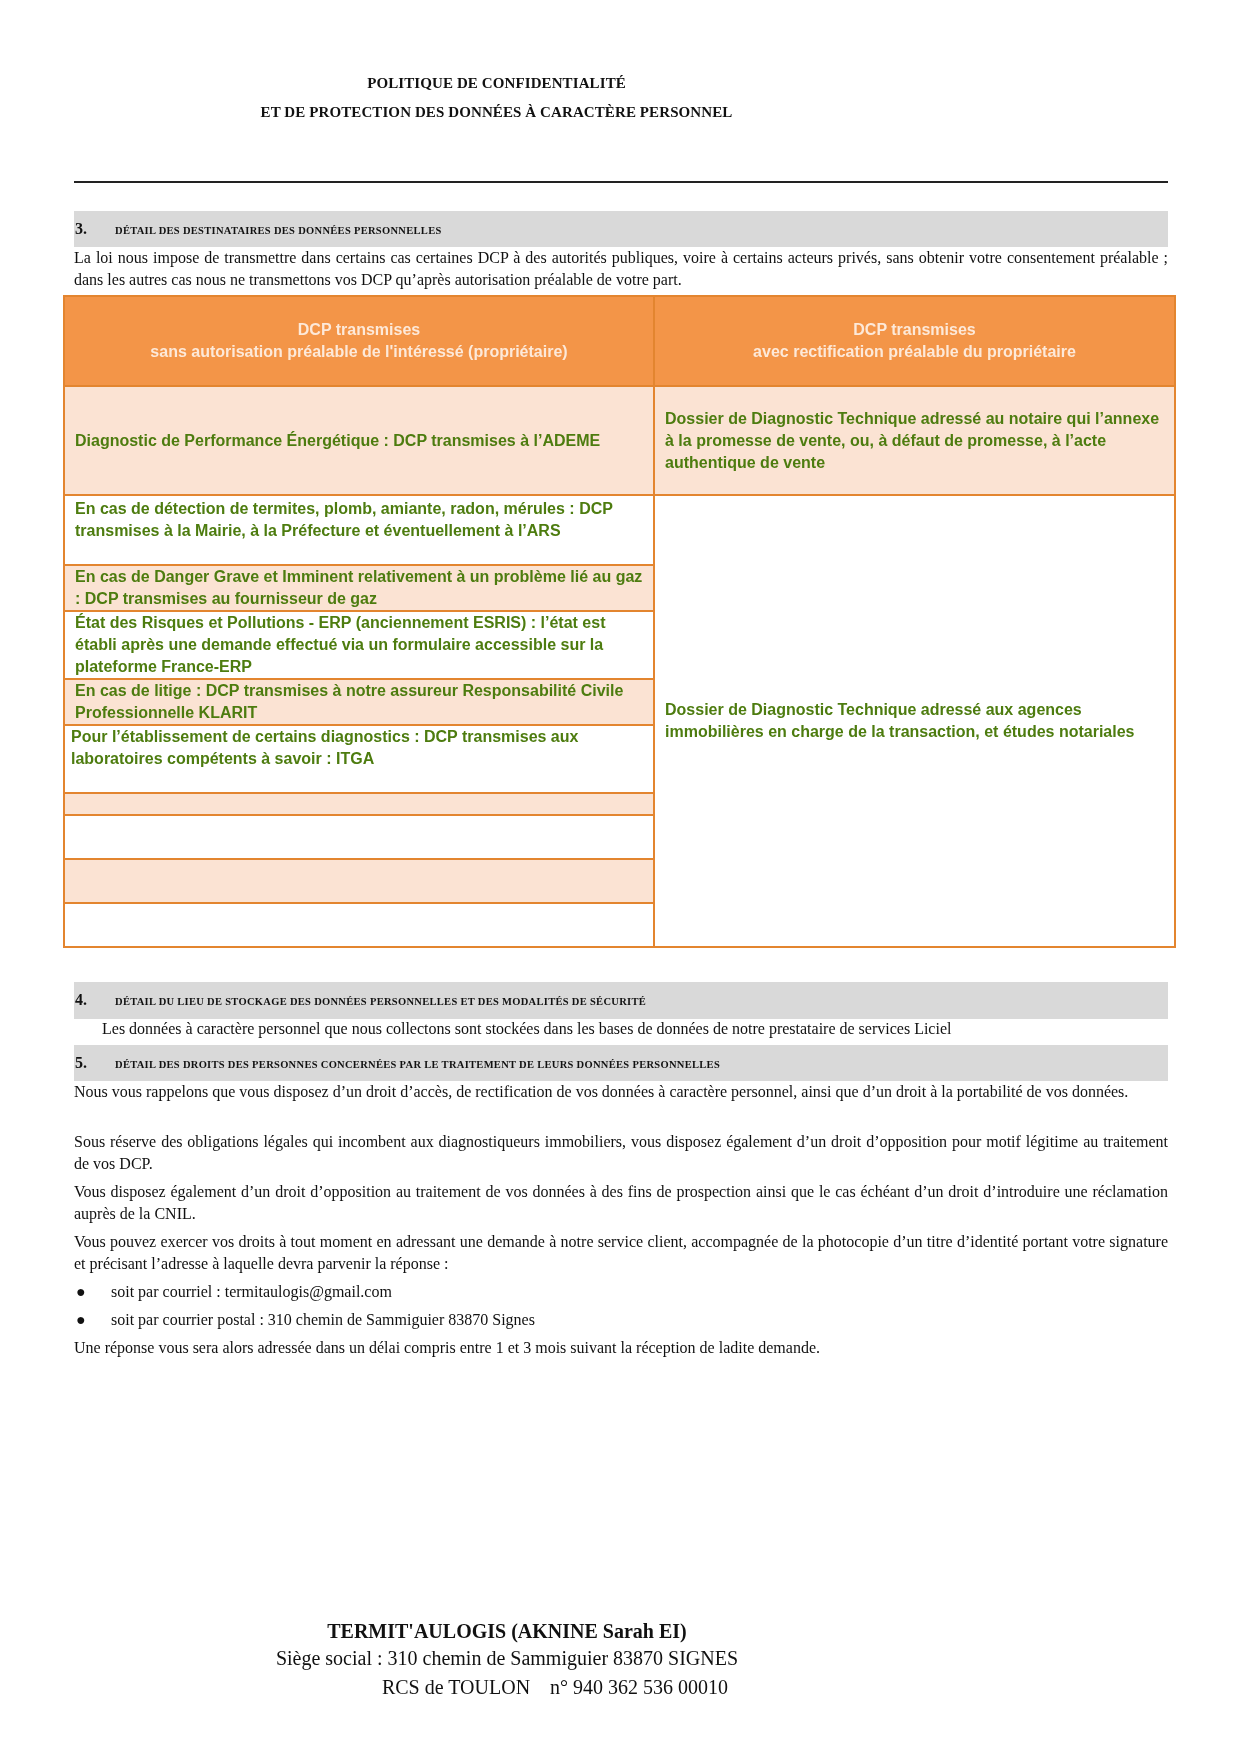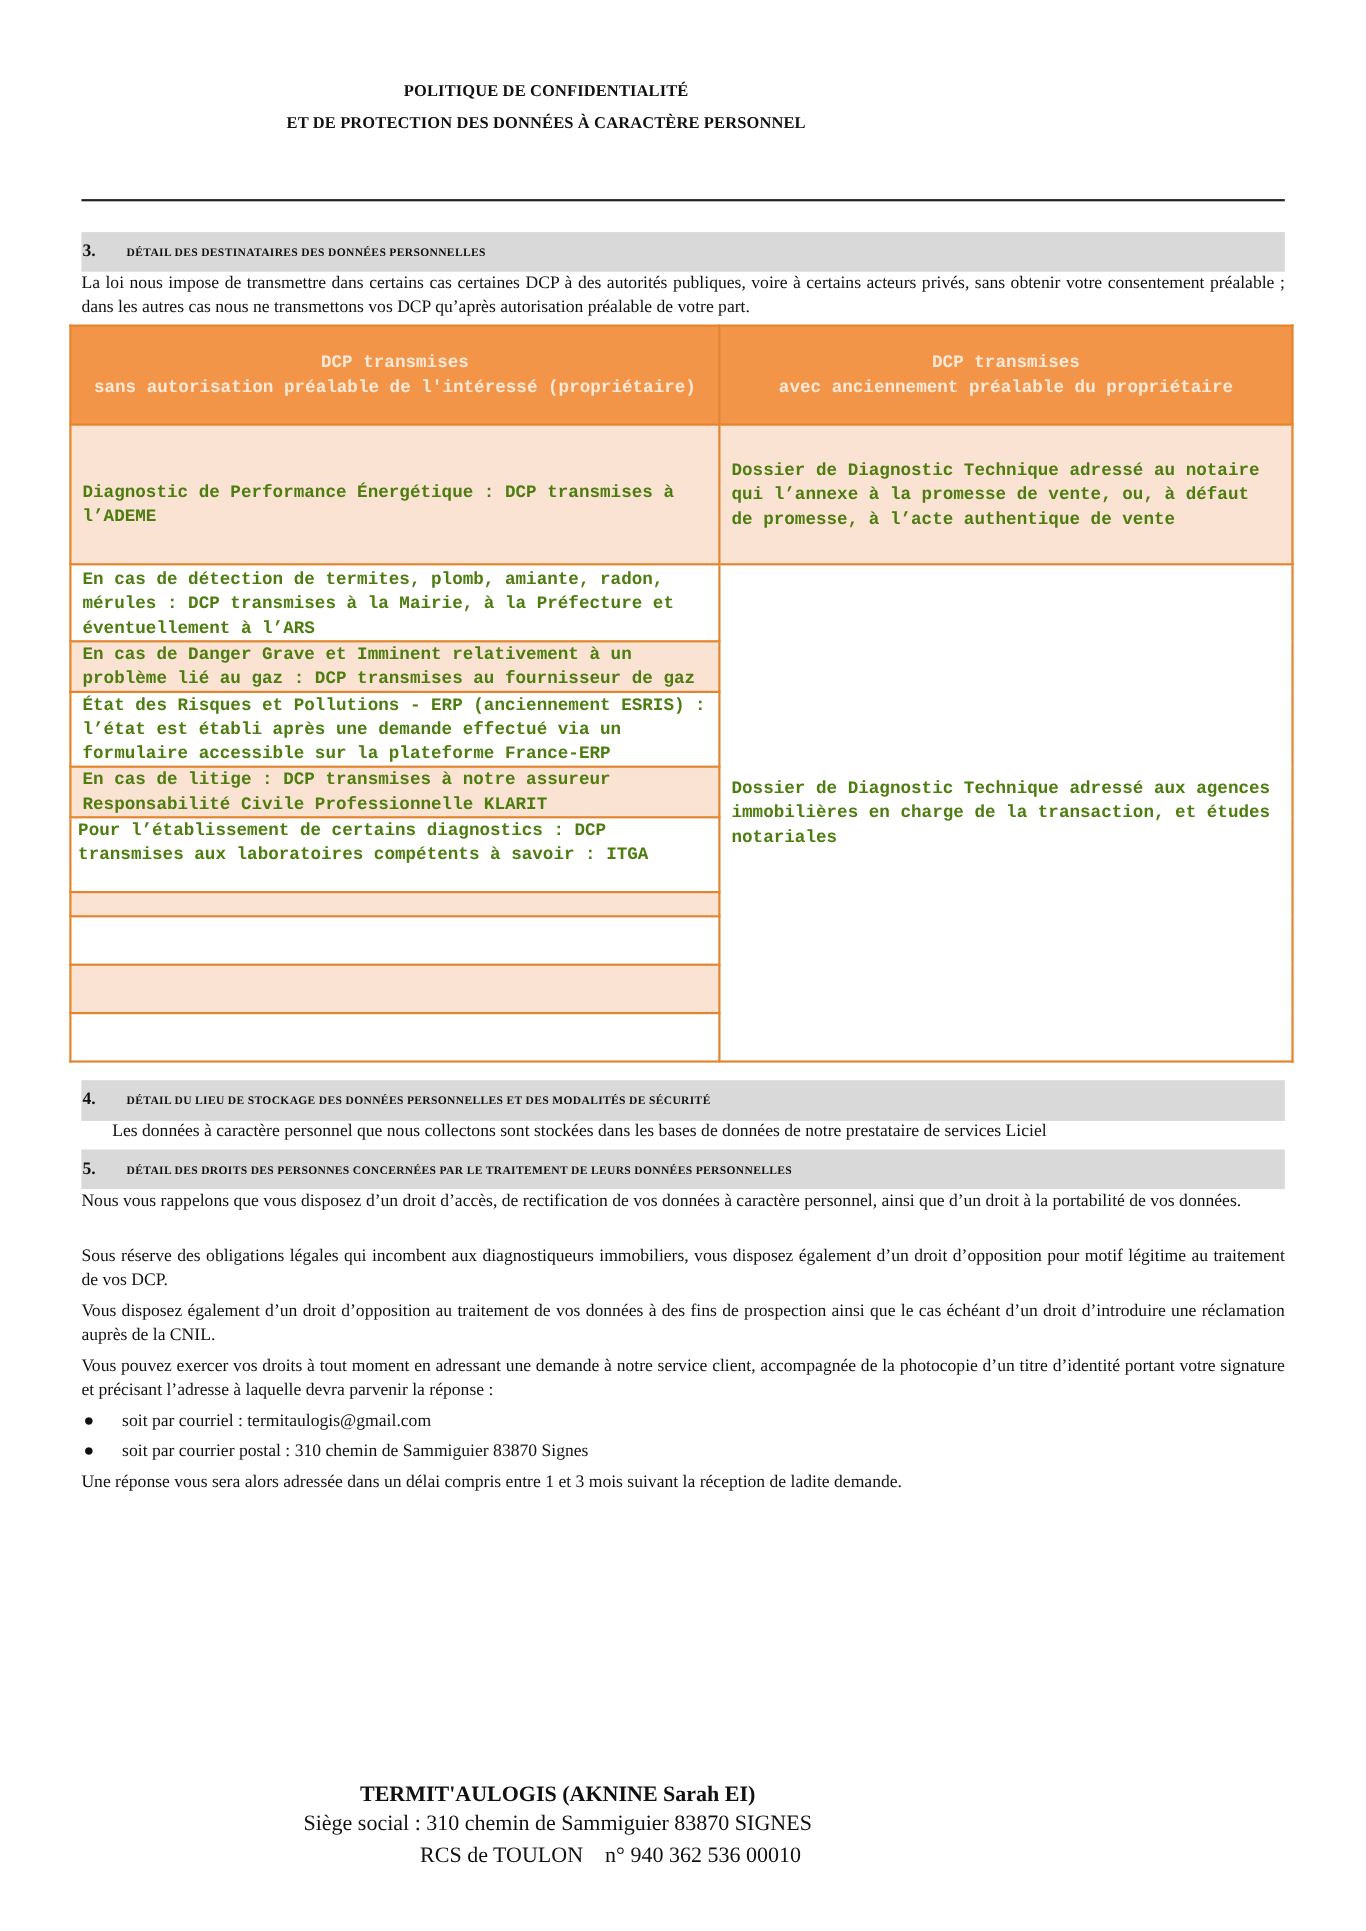"DCP transmises" table.dcp { font-family: Liberation Mono, monospace -> Liberation Sans, sans-serif }
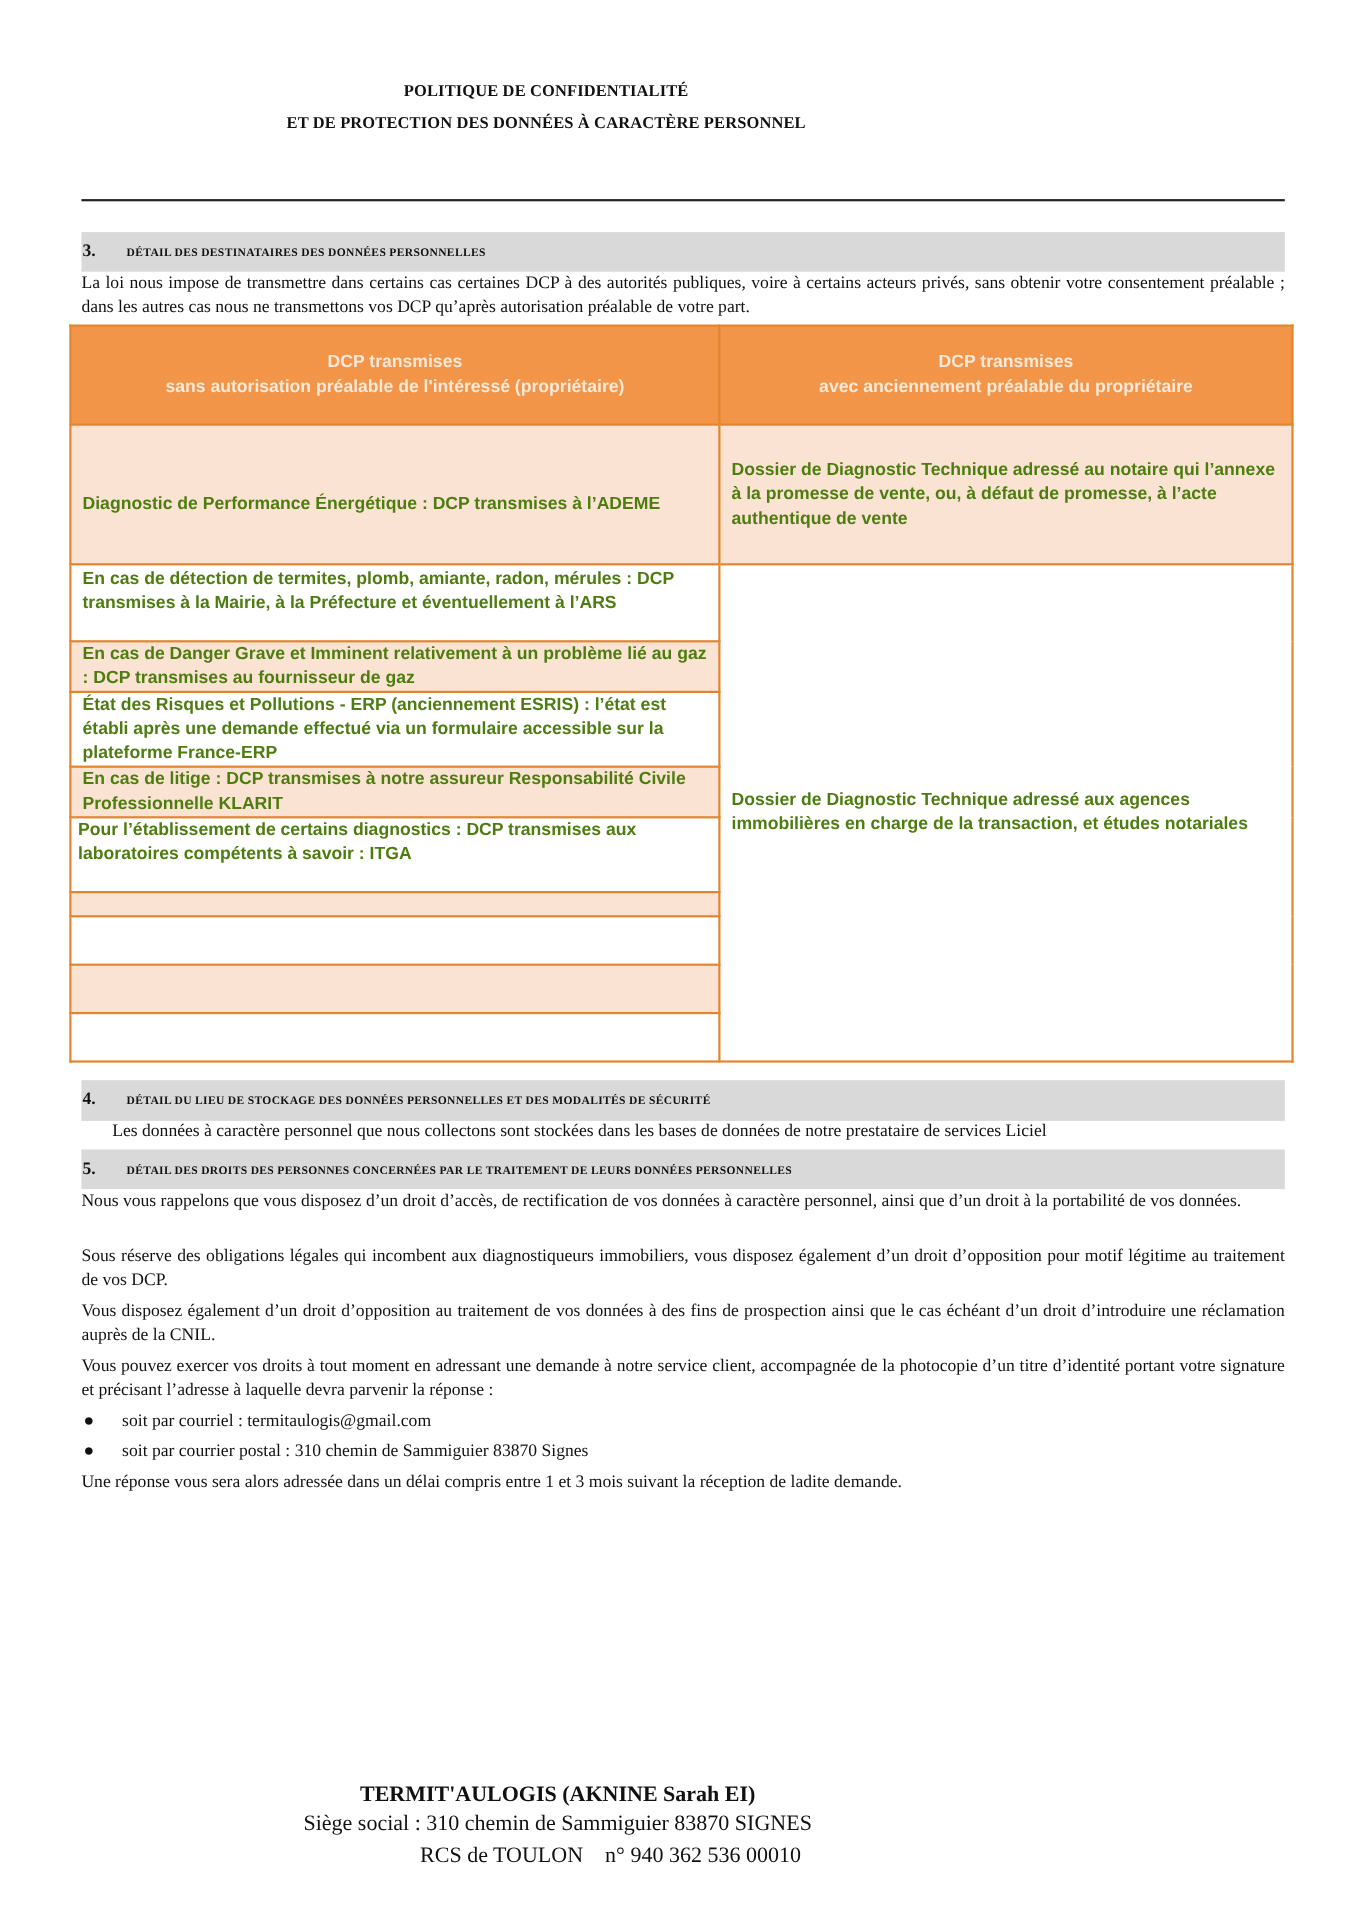"avec anciennement préalable du" div { text: anciennement -> rectification }
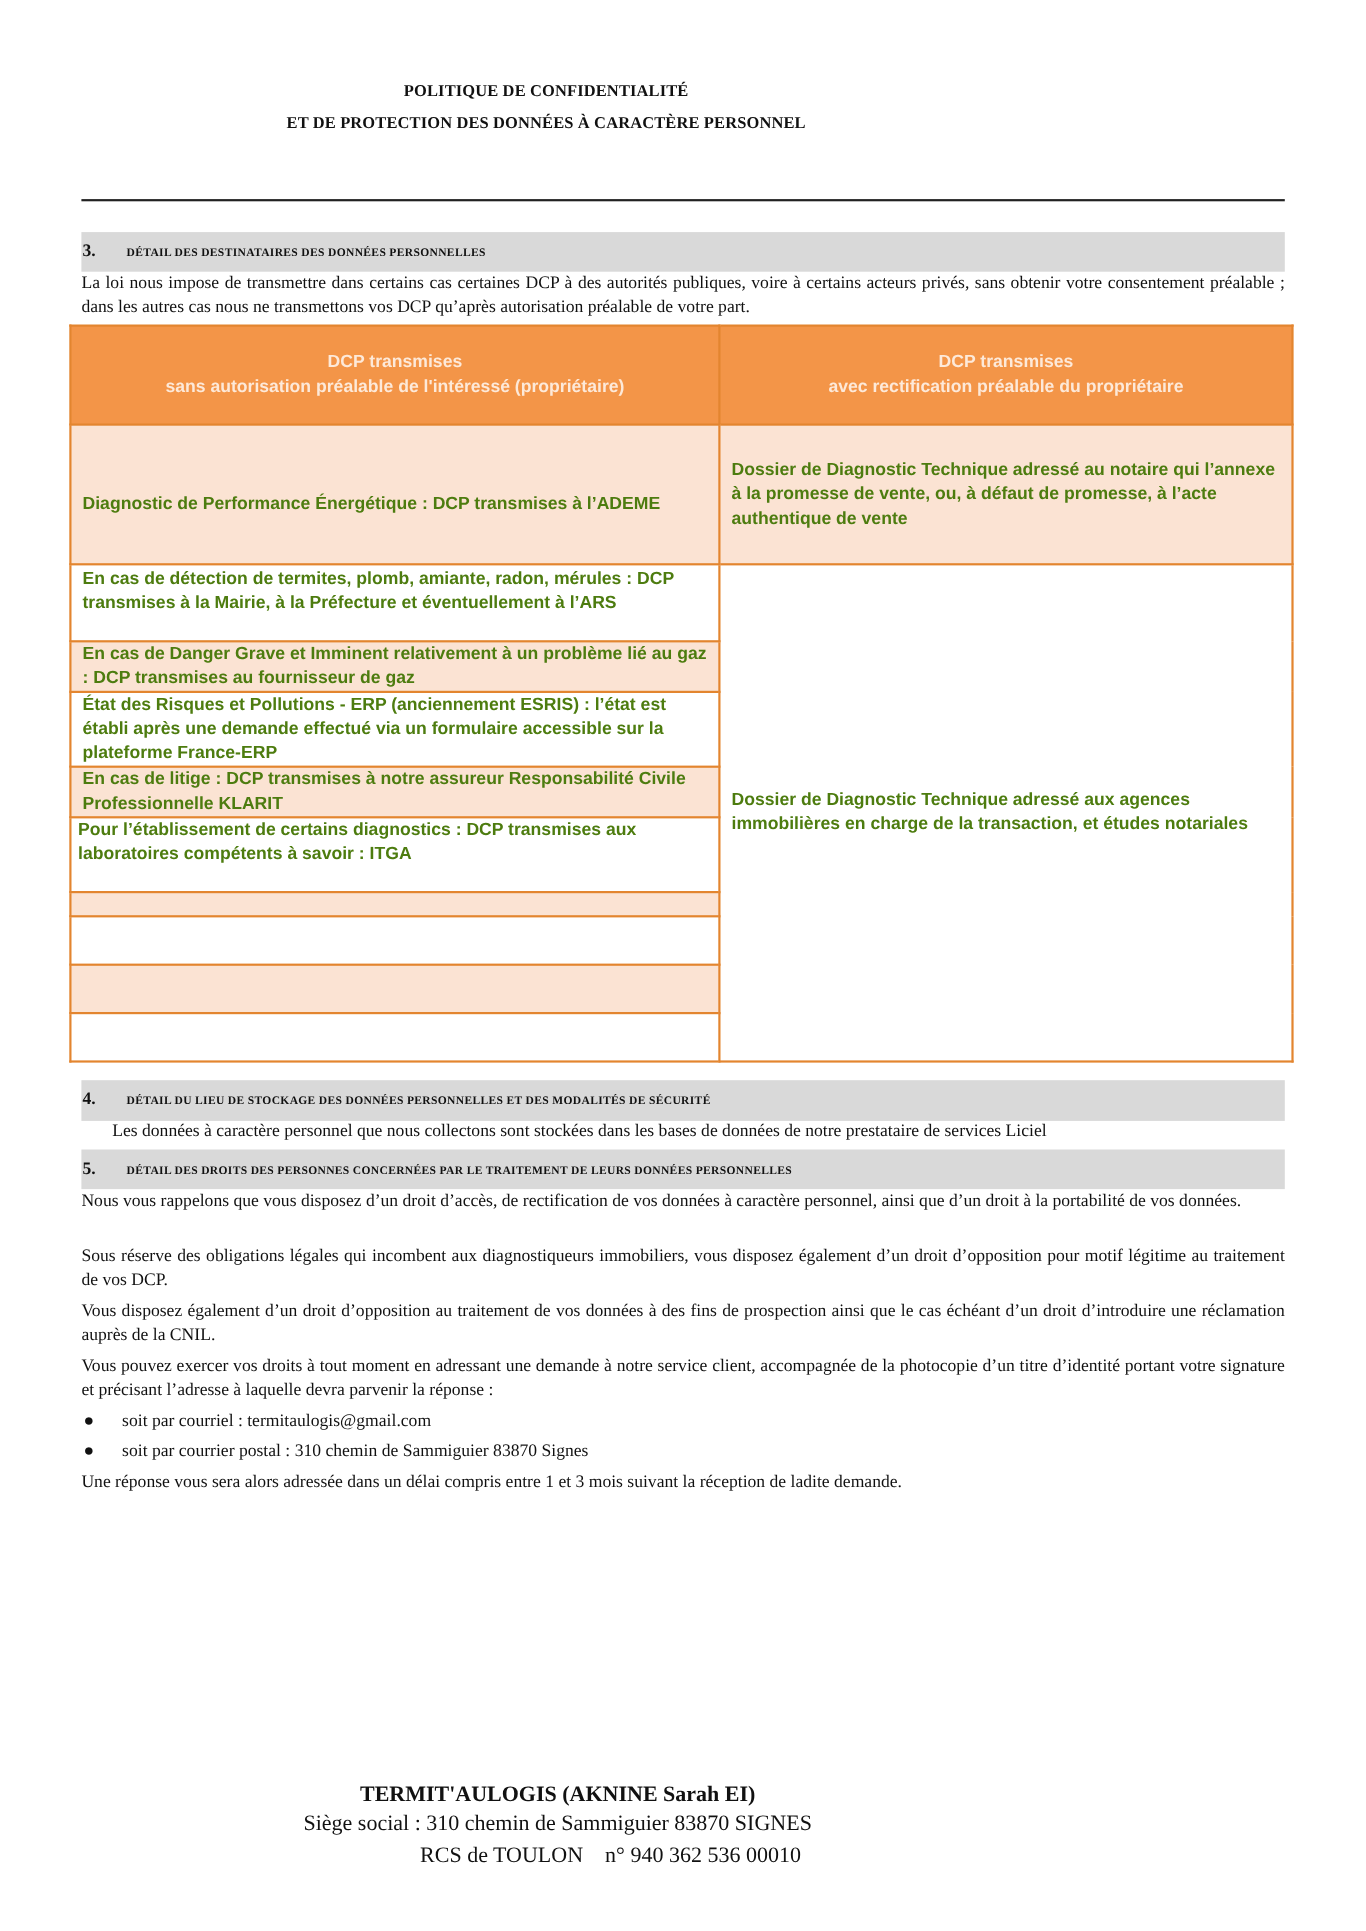"Diagnostic de Performance Énergétique :" td.pe { padding-top: 18px -> none }
